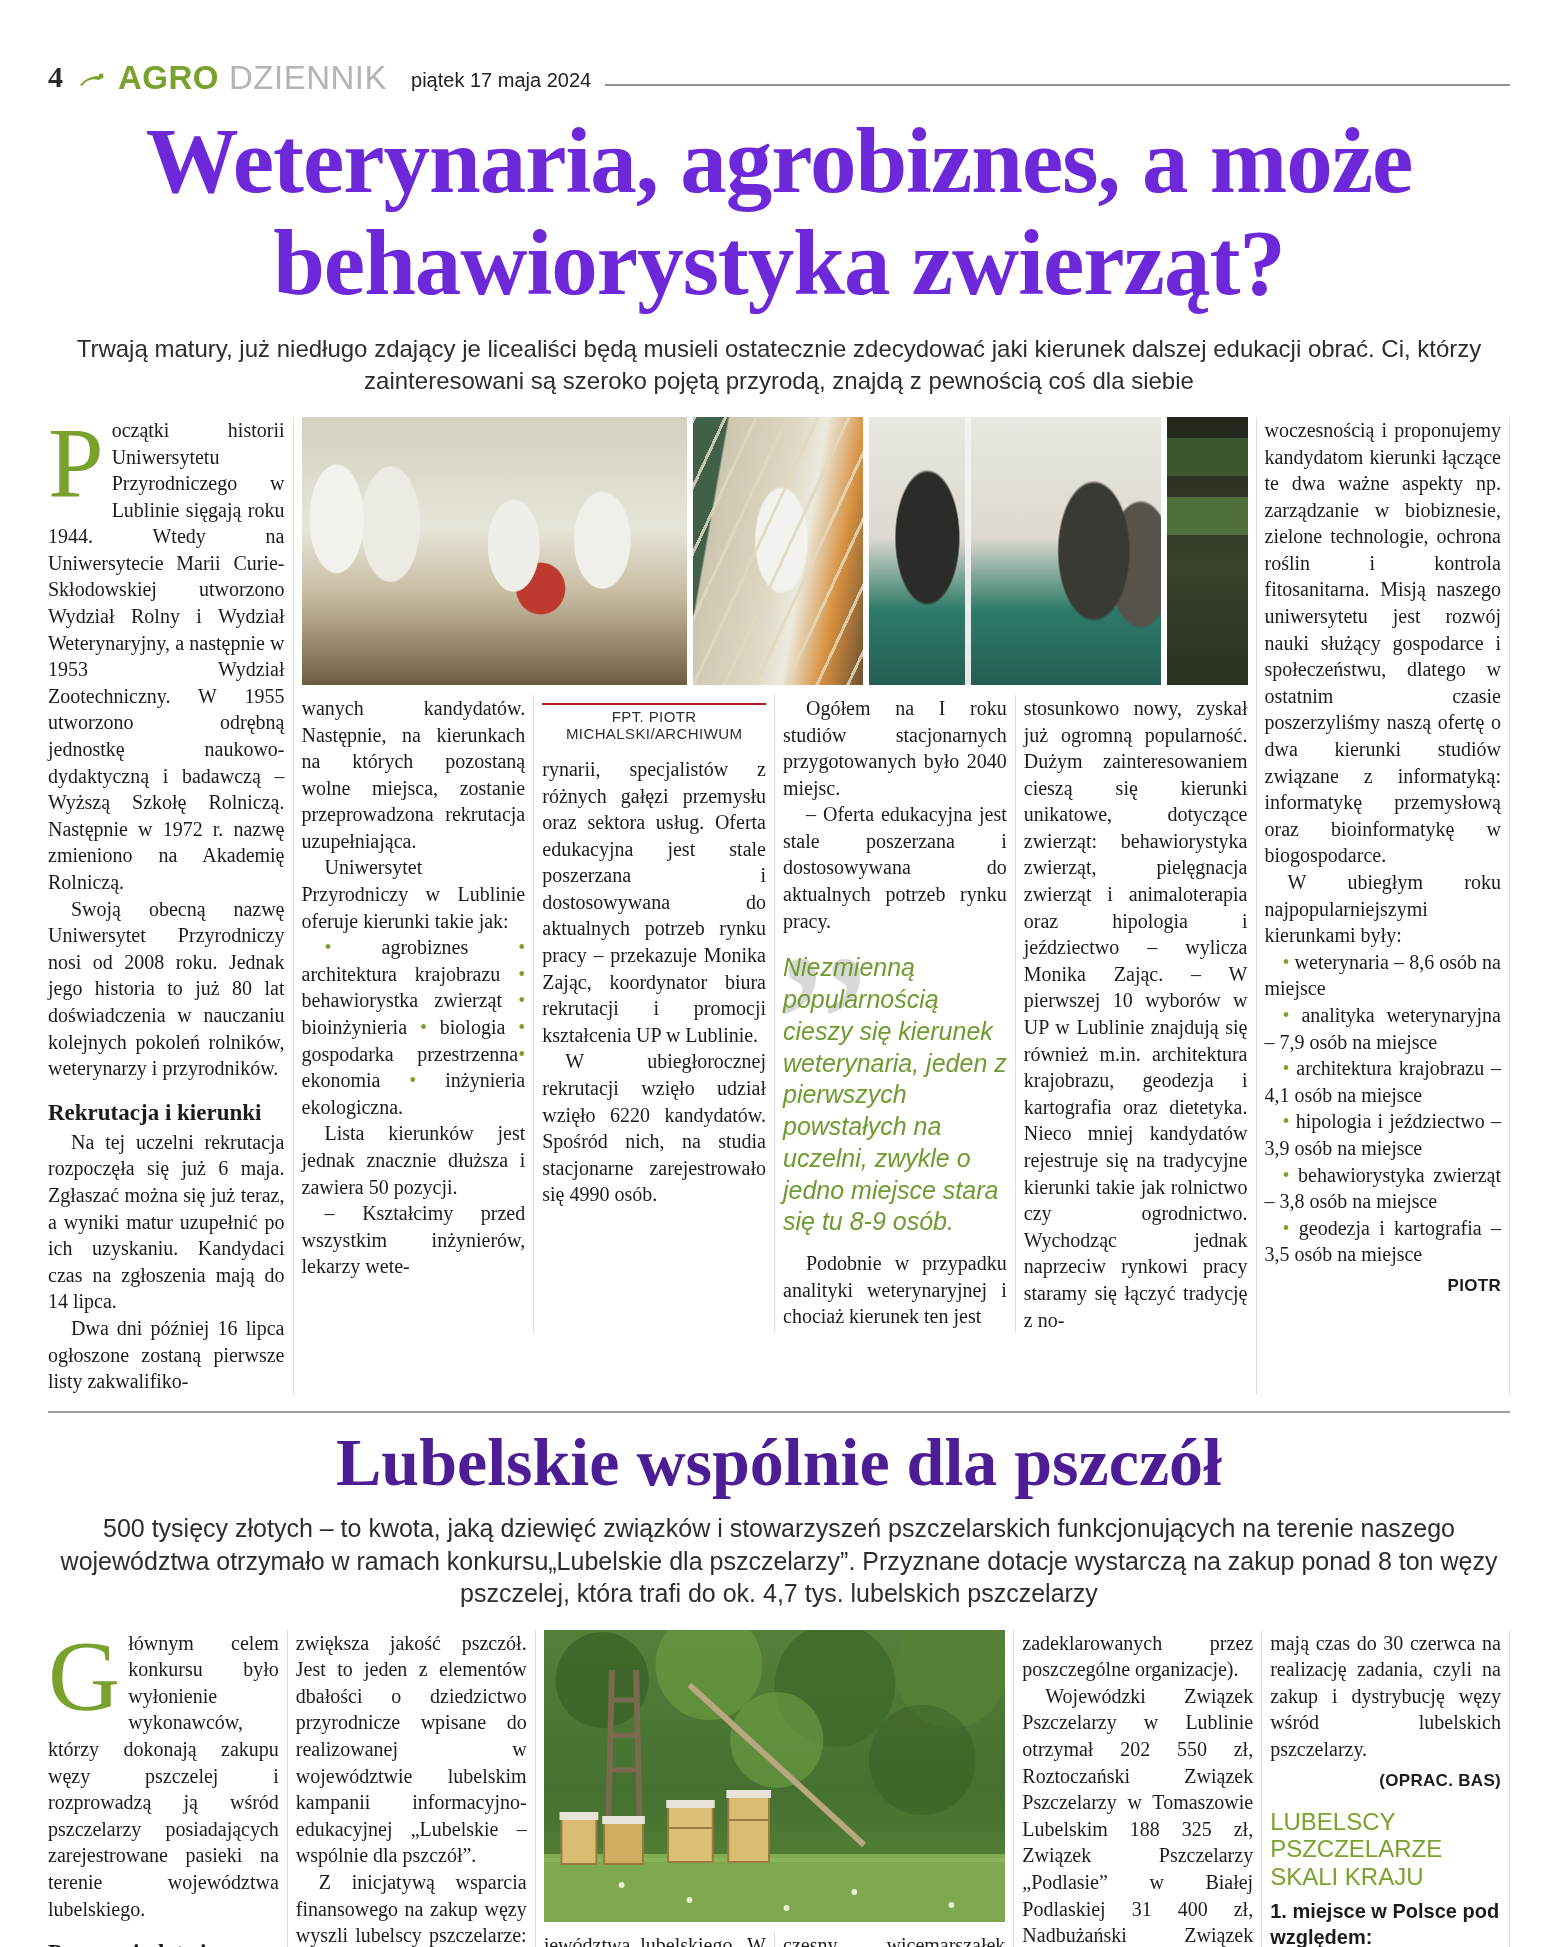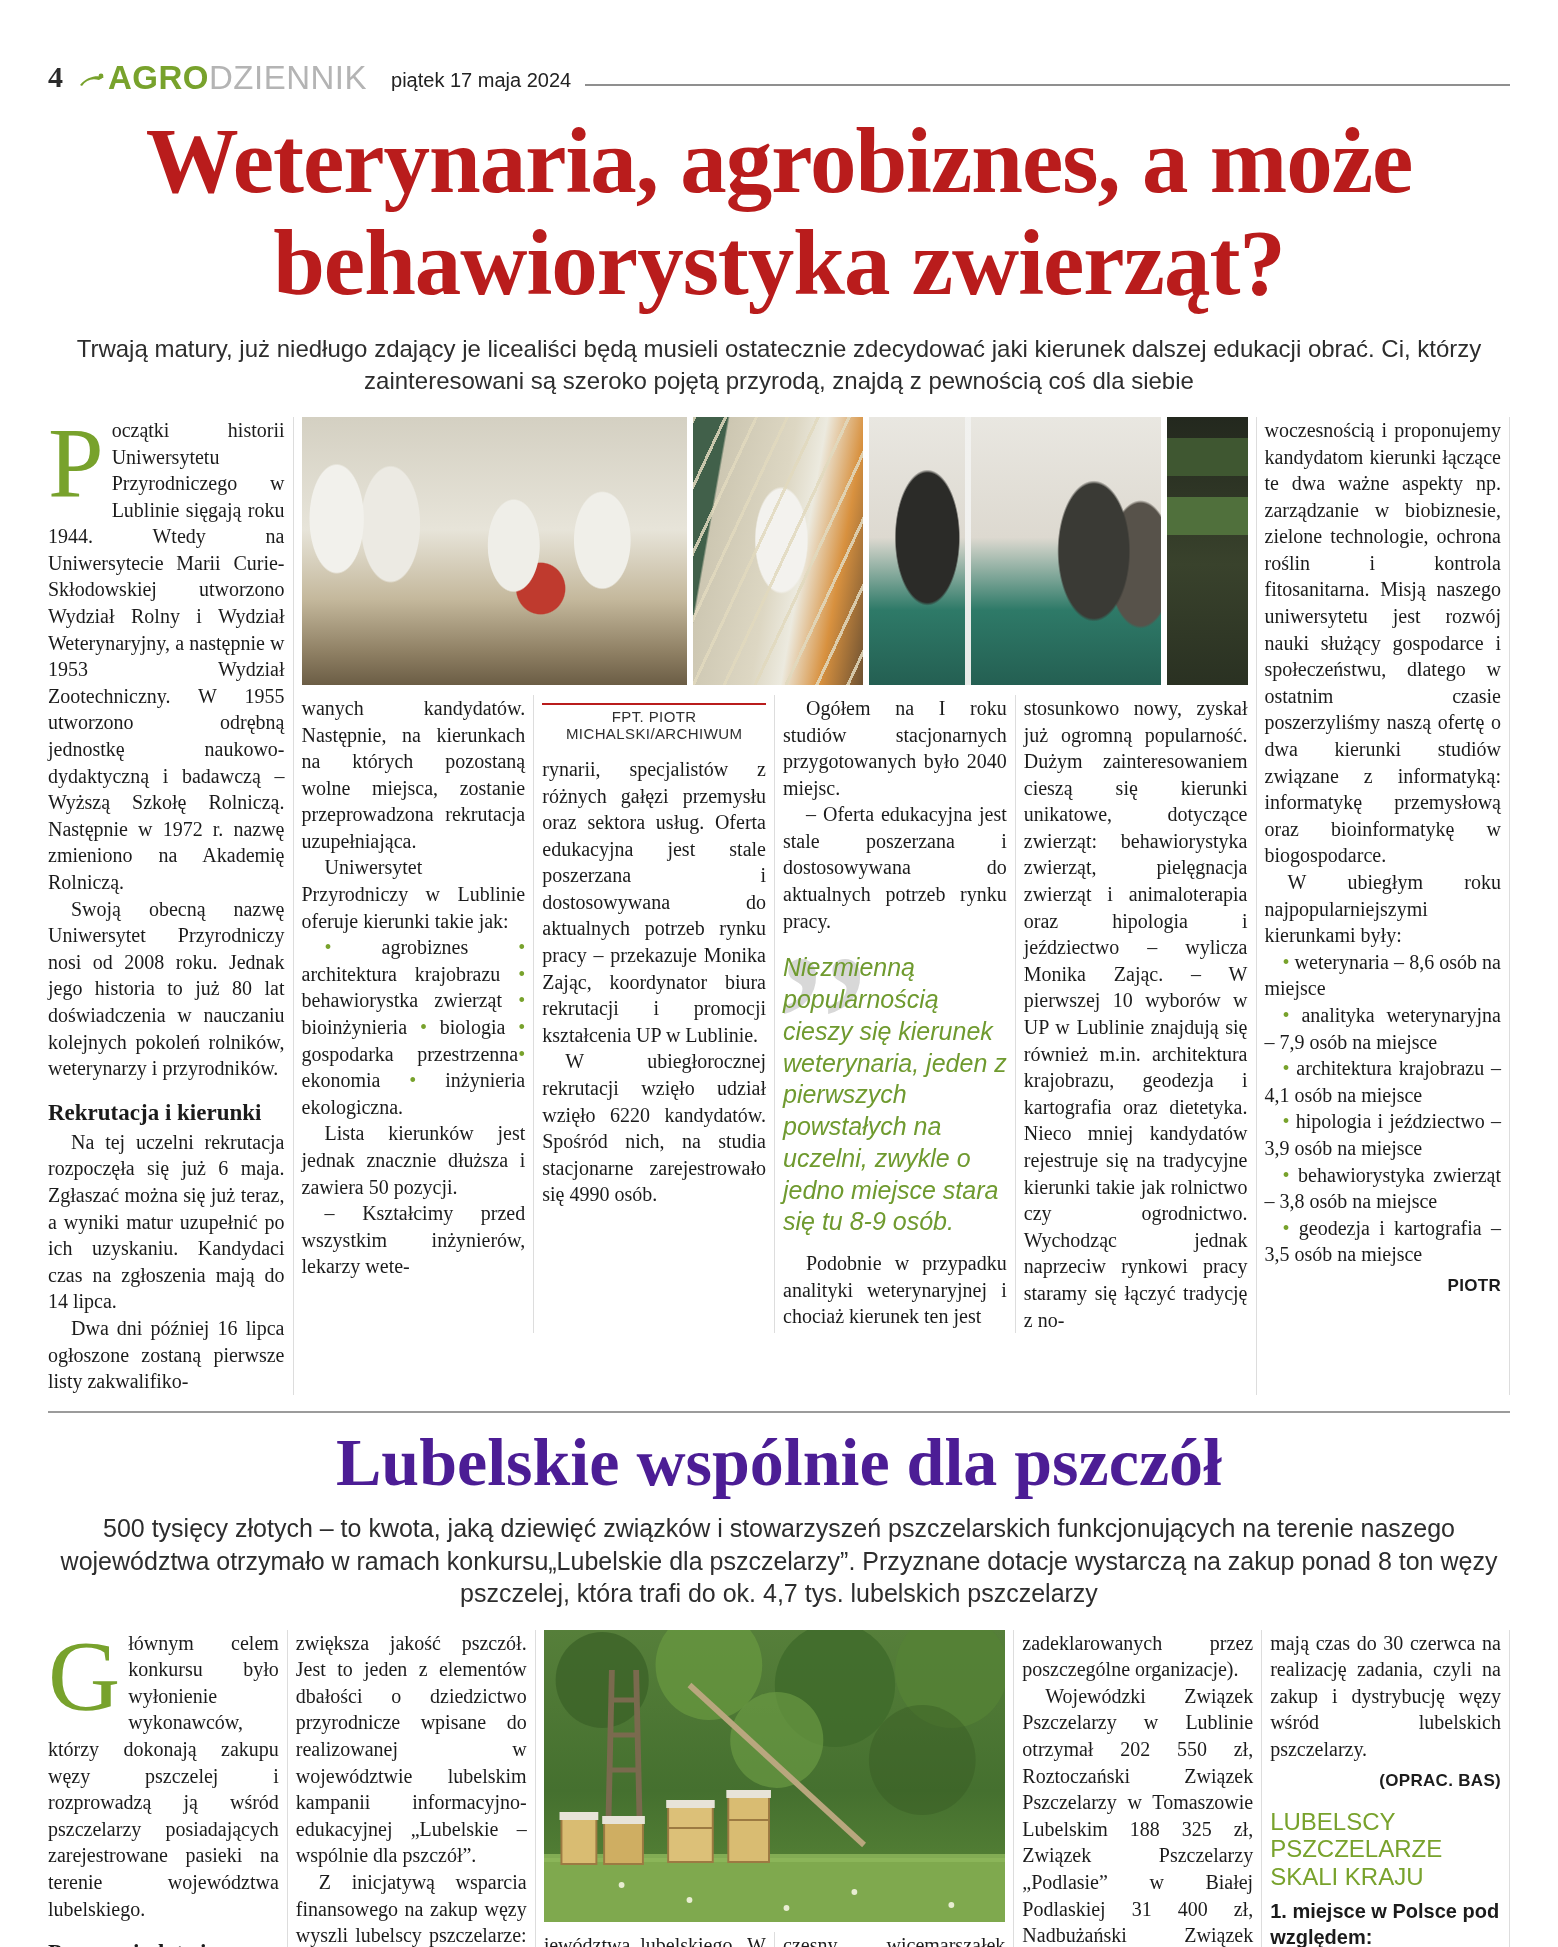"AGRO" .hdr .logo { gap: none -> 10px }
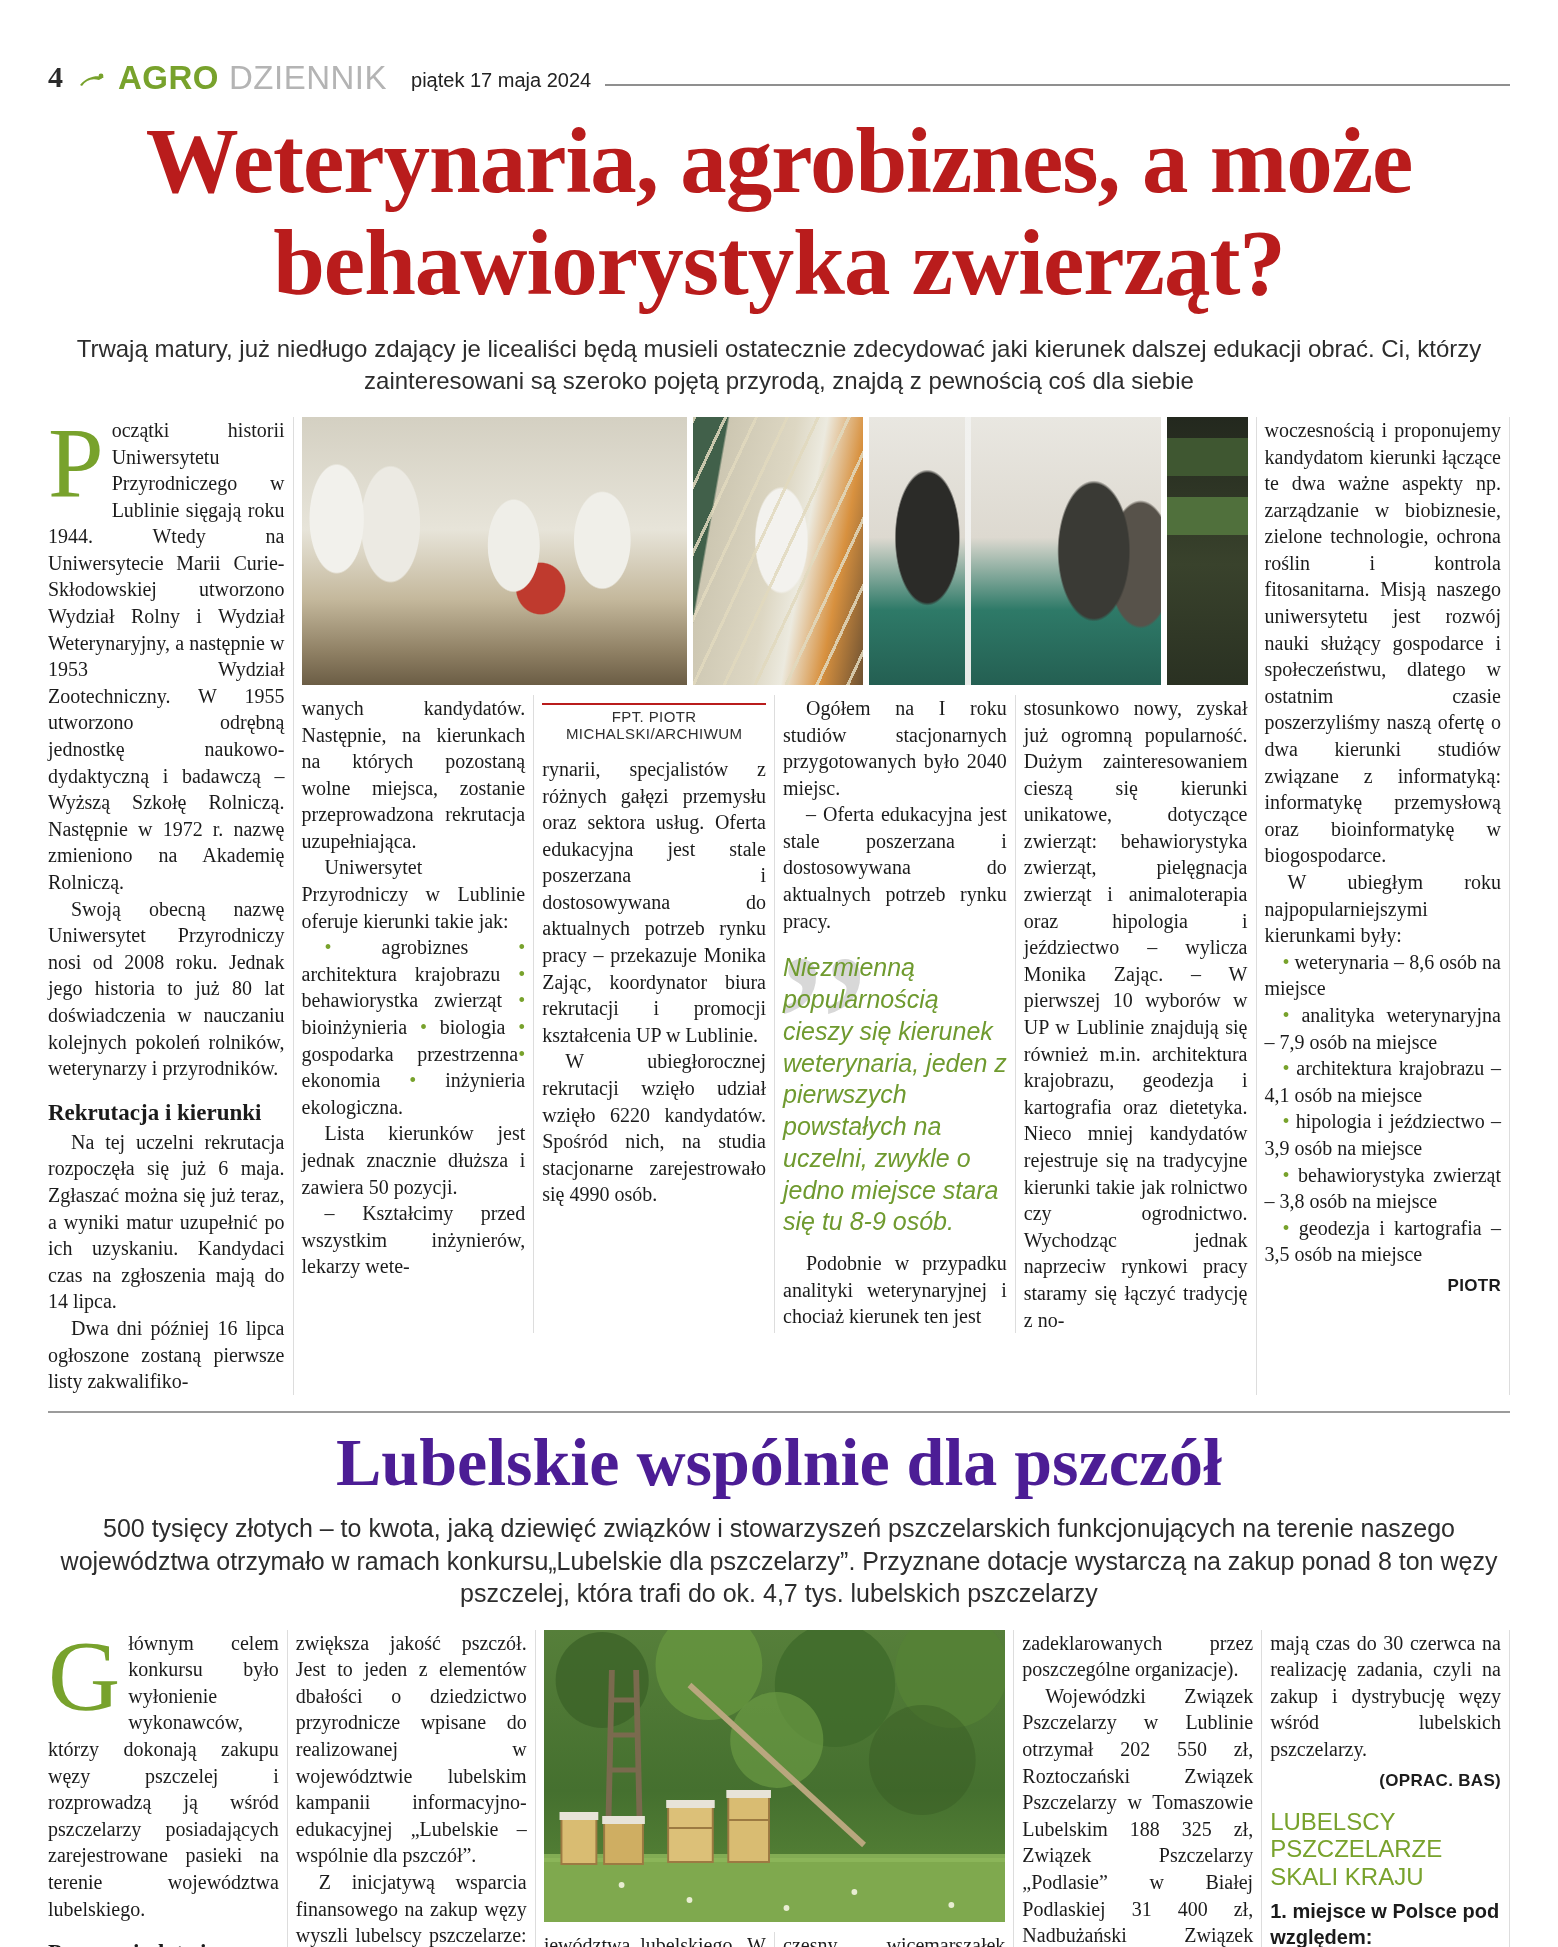"Weterynaria, agrobiznes, a może" h1 { color: #b91c1c -> #6d28d9 }
